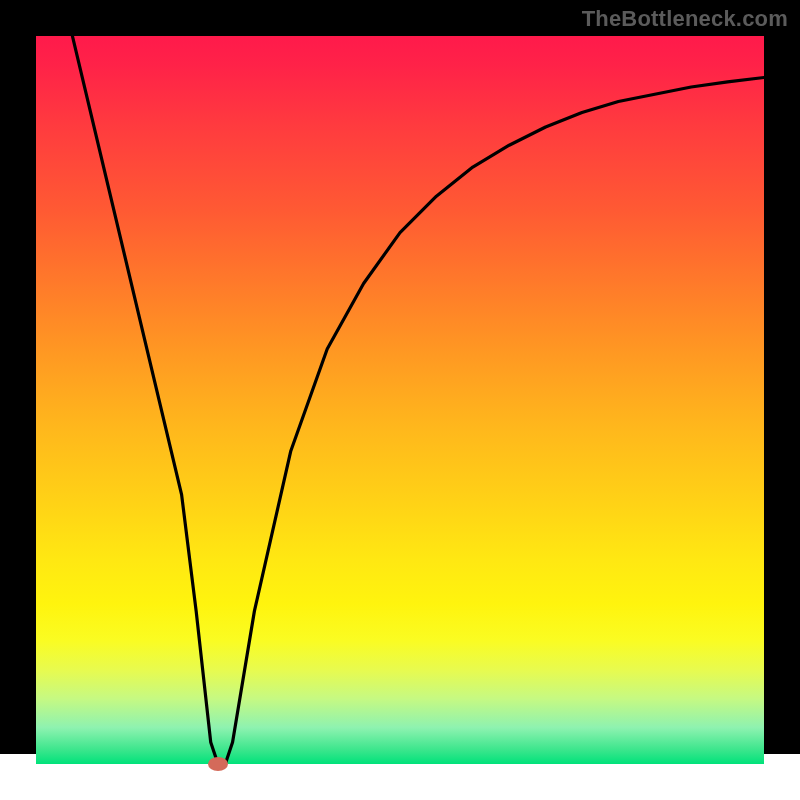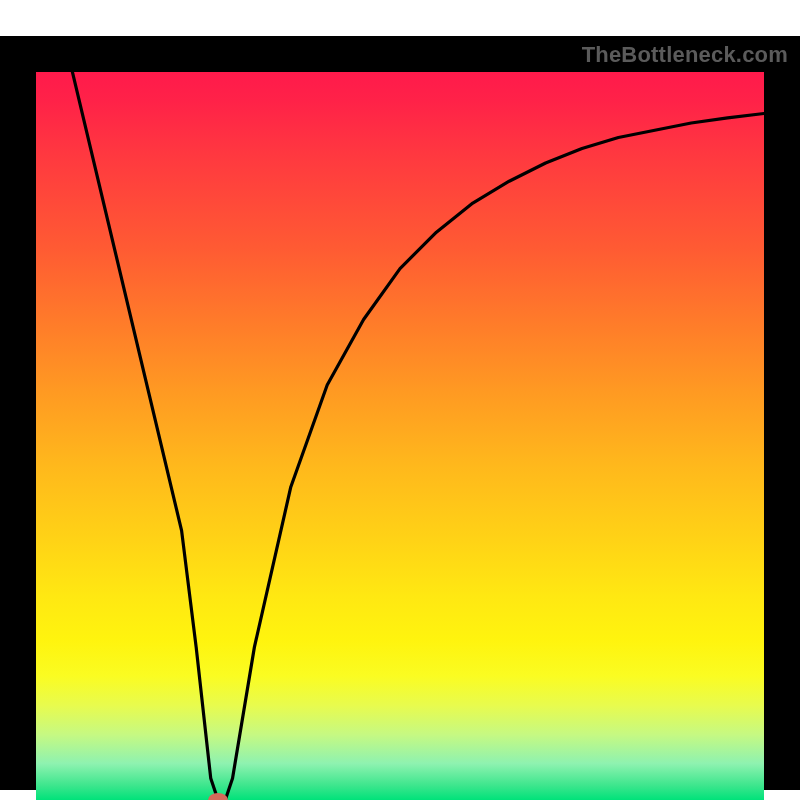"TheBottleneck.com" .stage { margin-top: 36px -> none }
